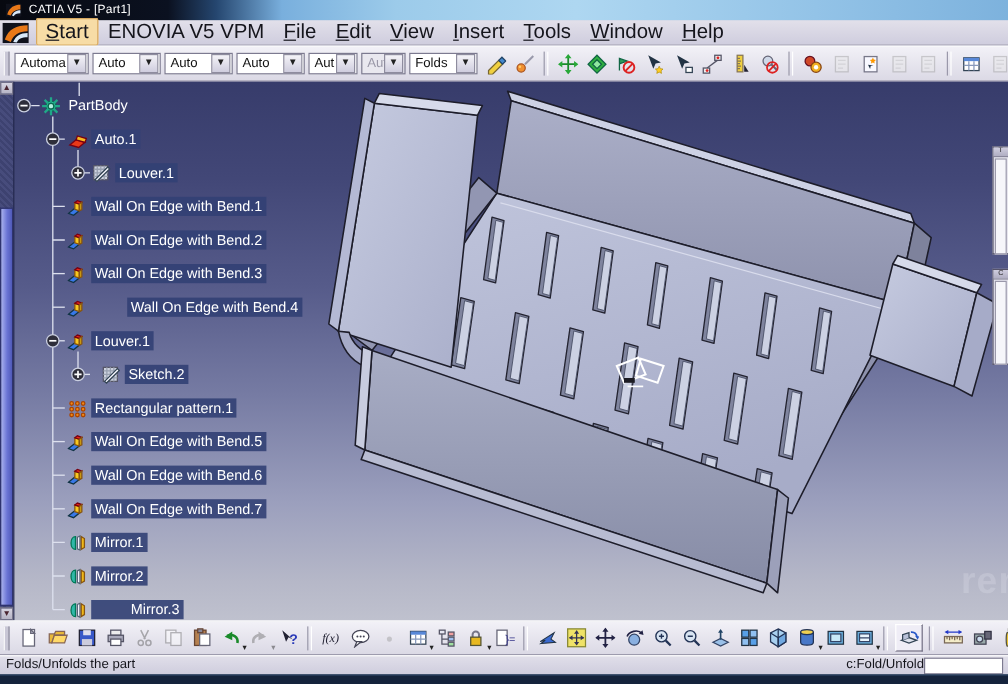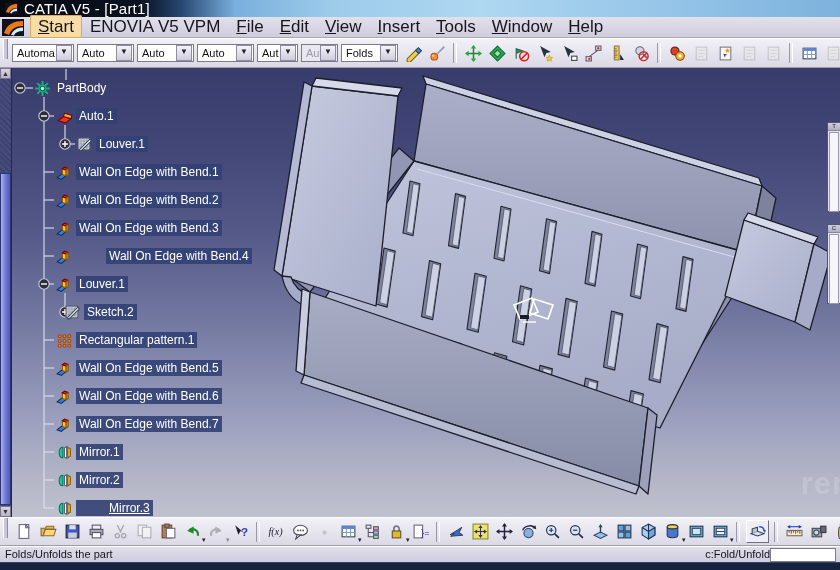"CATIA V5 - [Part1]" .titlebar .t-text { font-size: 15px -> 10px }
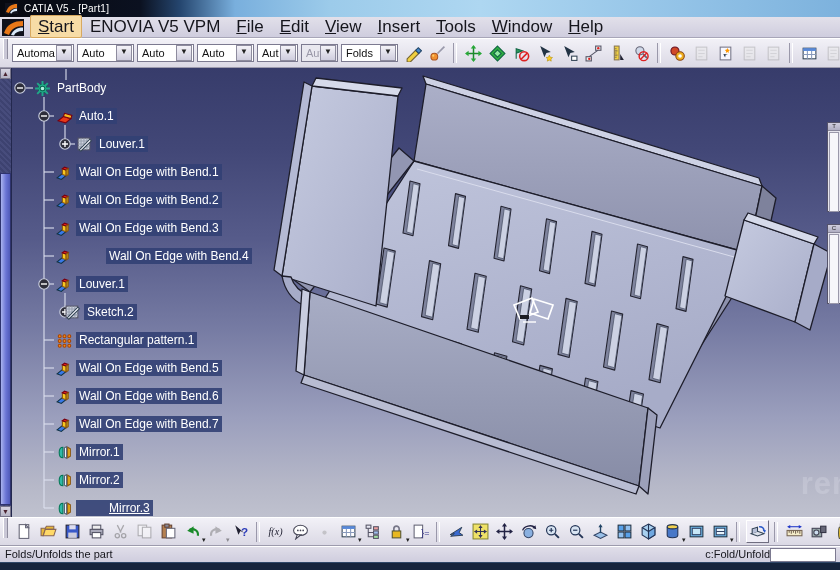"Automa" .toolbar { align-items: none -> center }
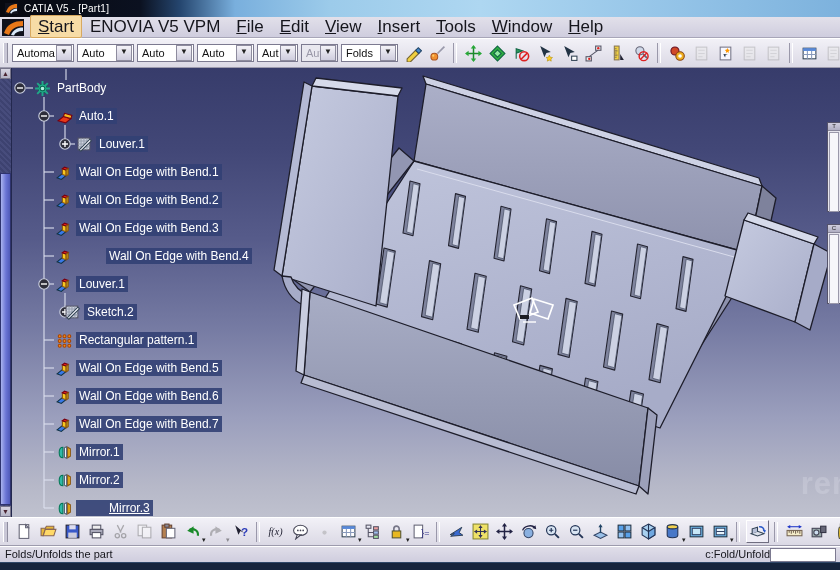"Sketch.2" div.tree-row { left: 64px -> 84px }
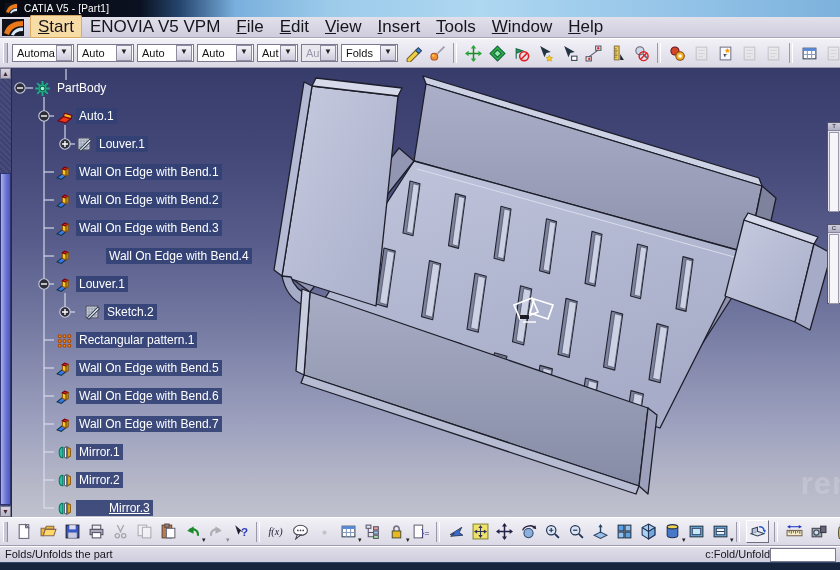"Mirror.3" .tree-row .t-lbl.underlined { text-decoration: underline -> none }
